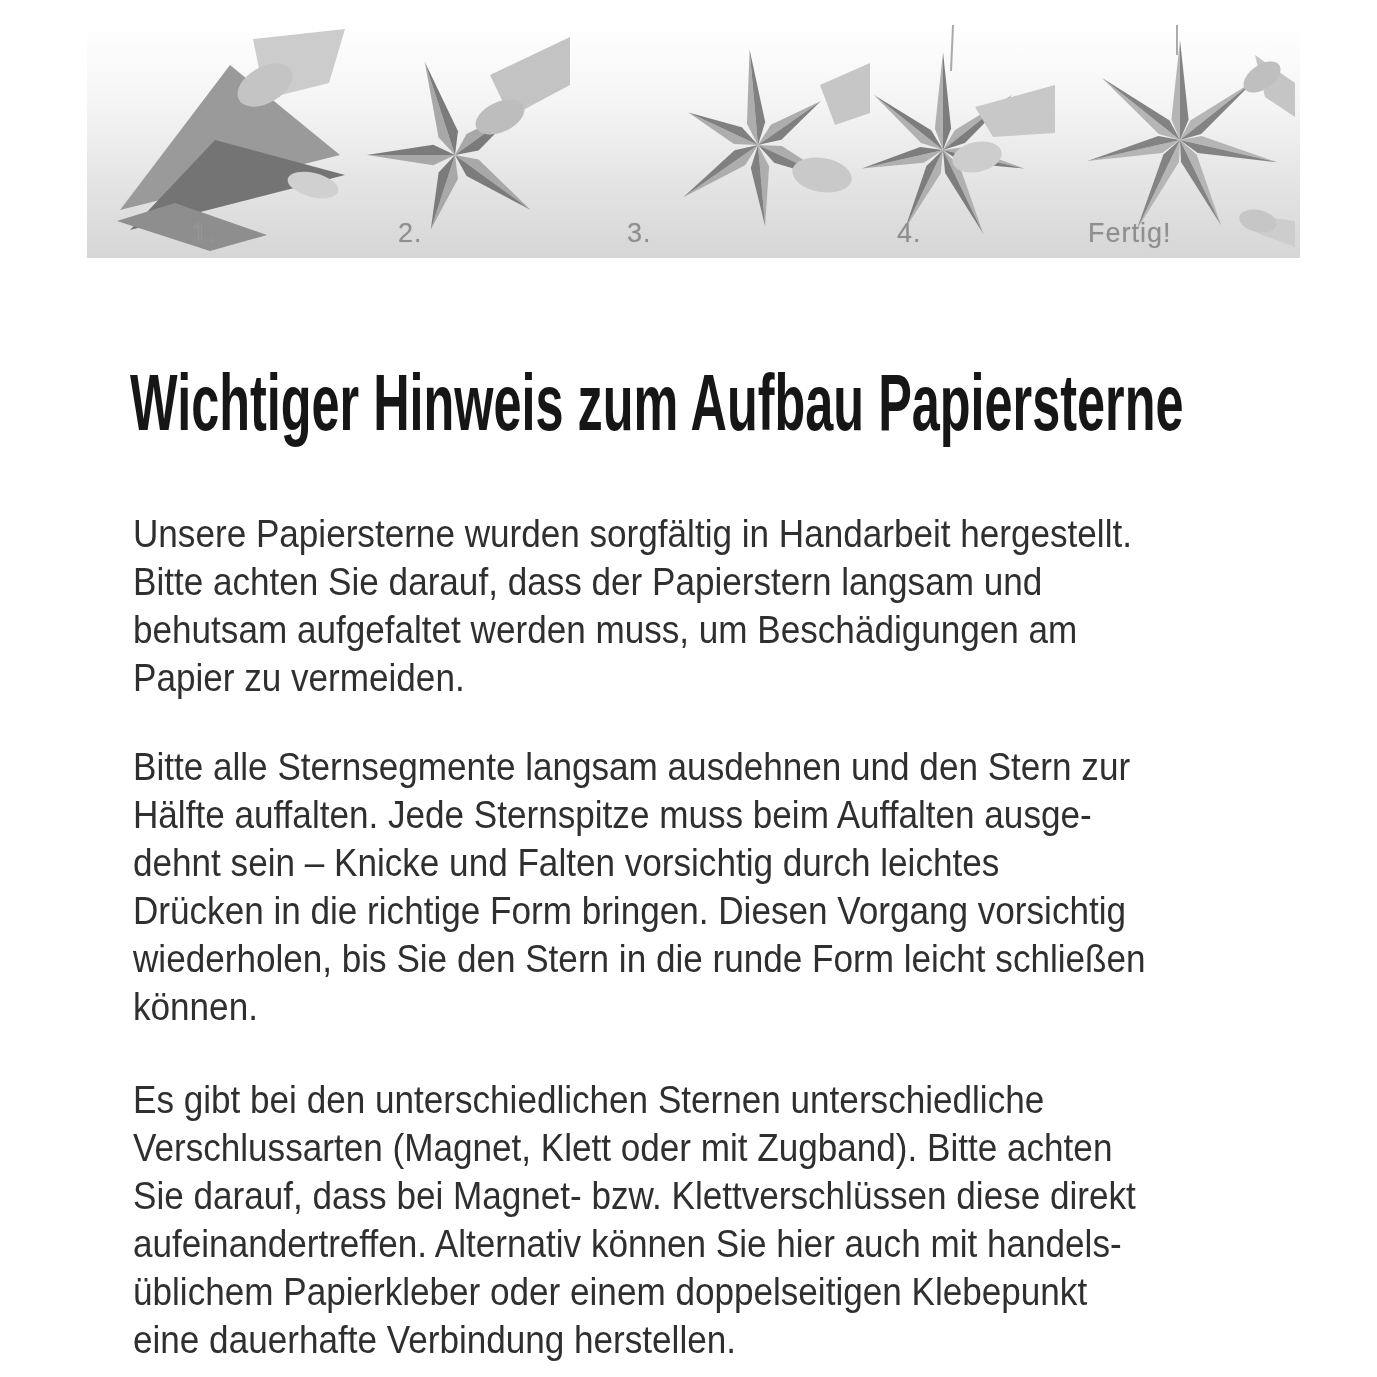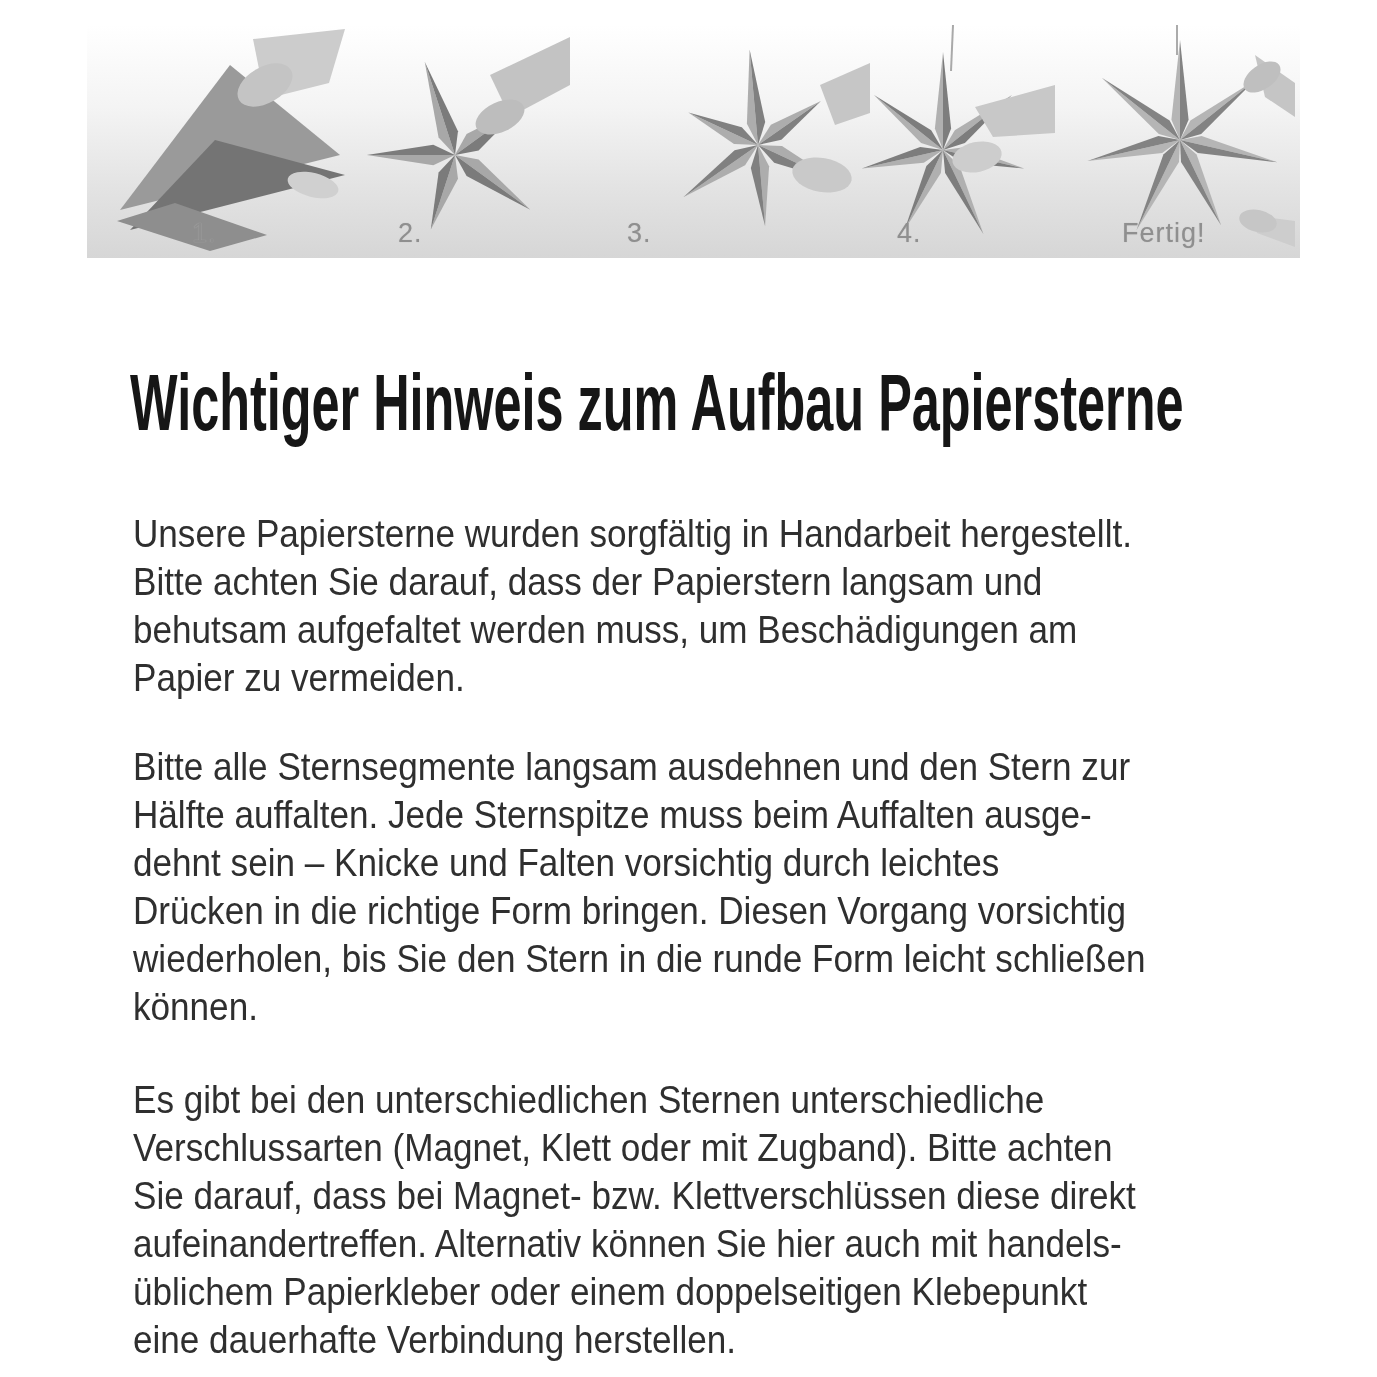"Fertig!" .l5 { left: 1035px -> 1001px }
